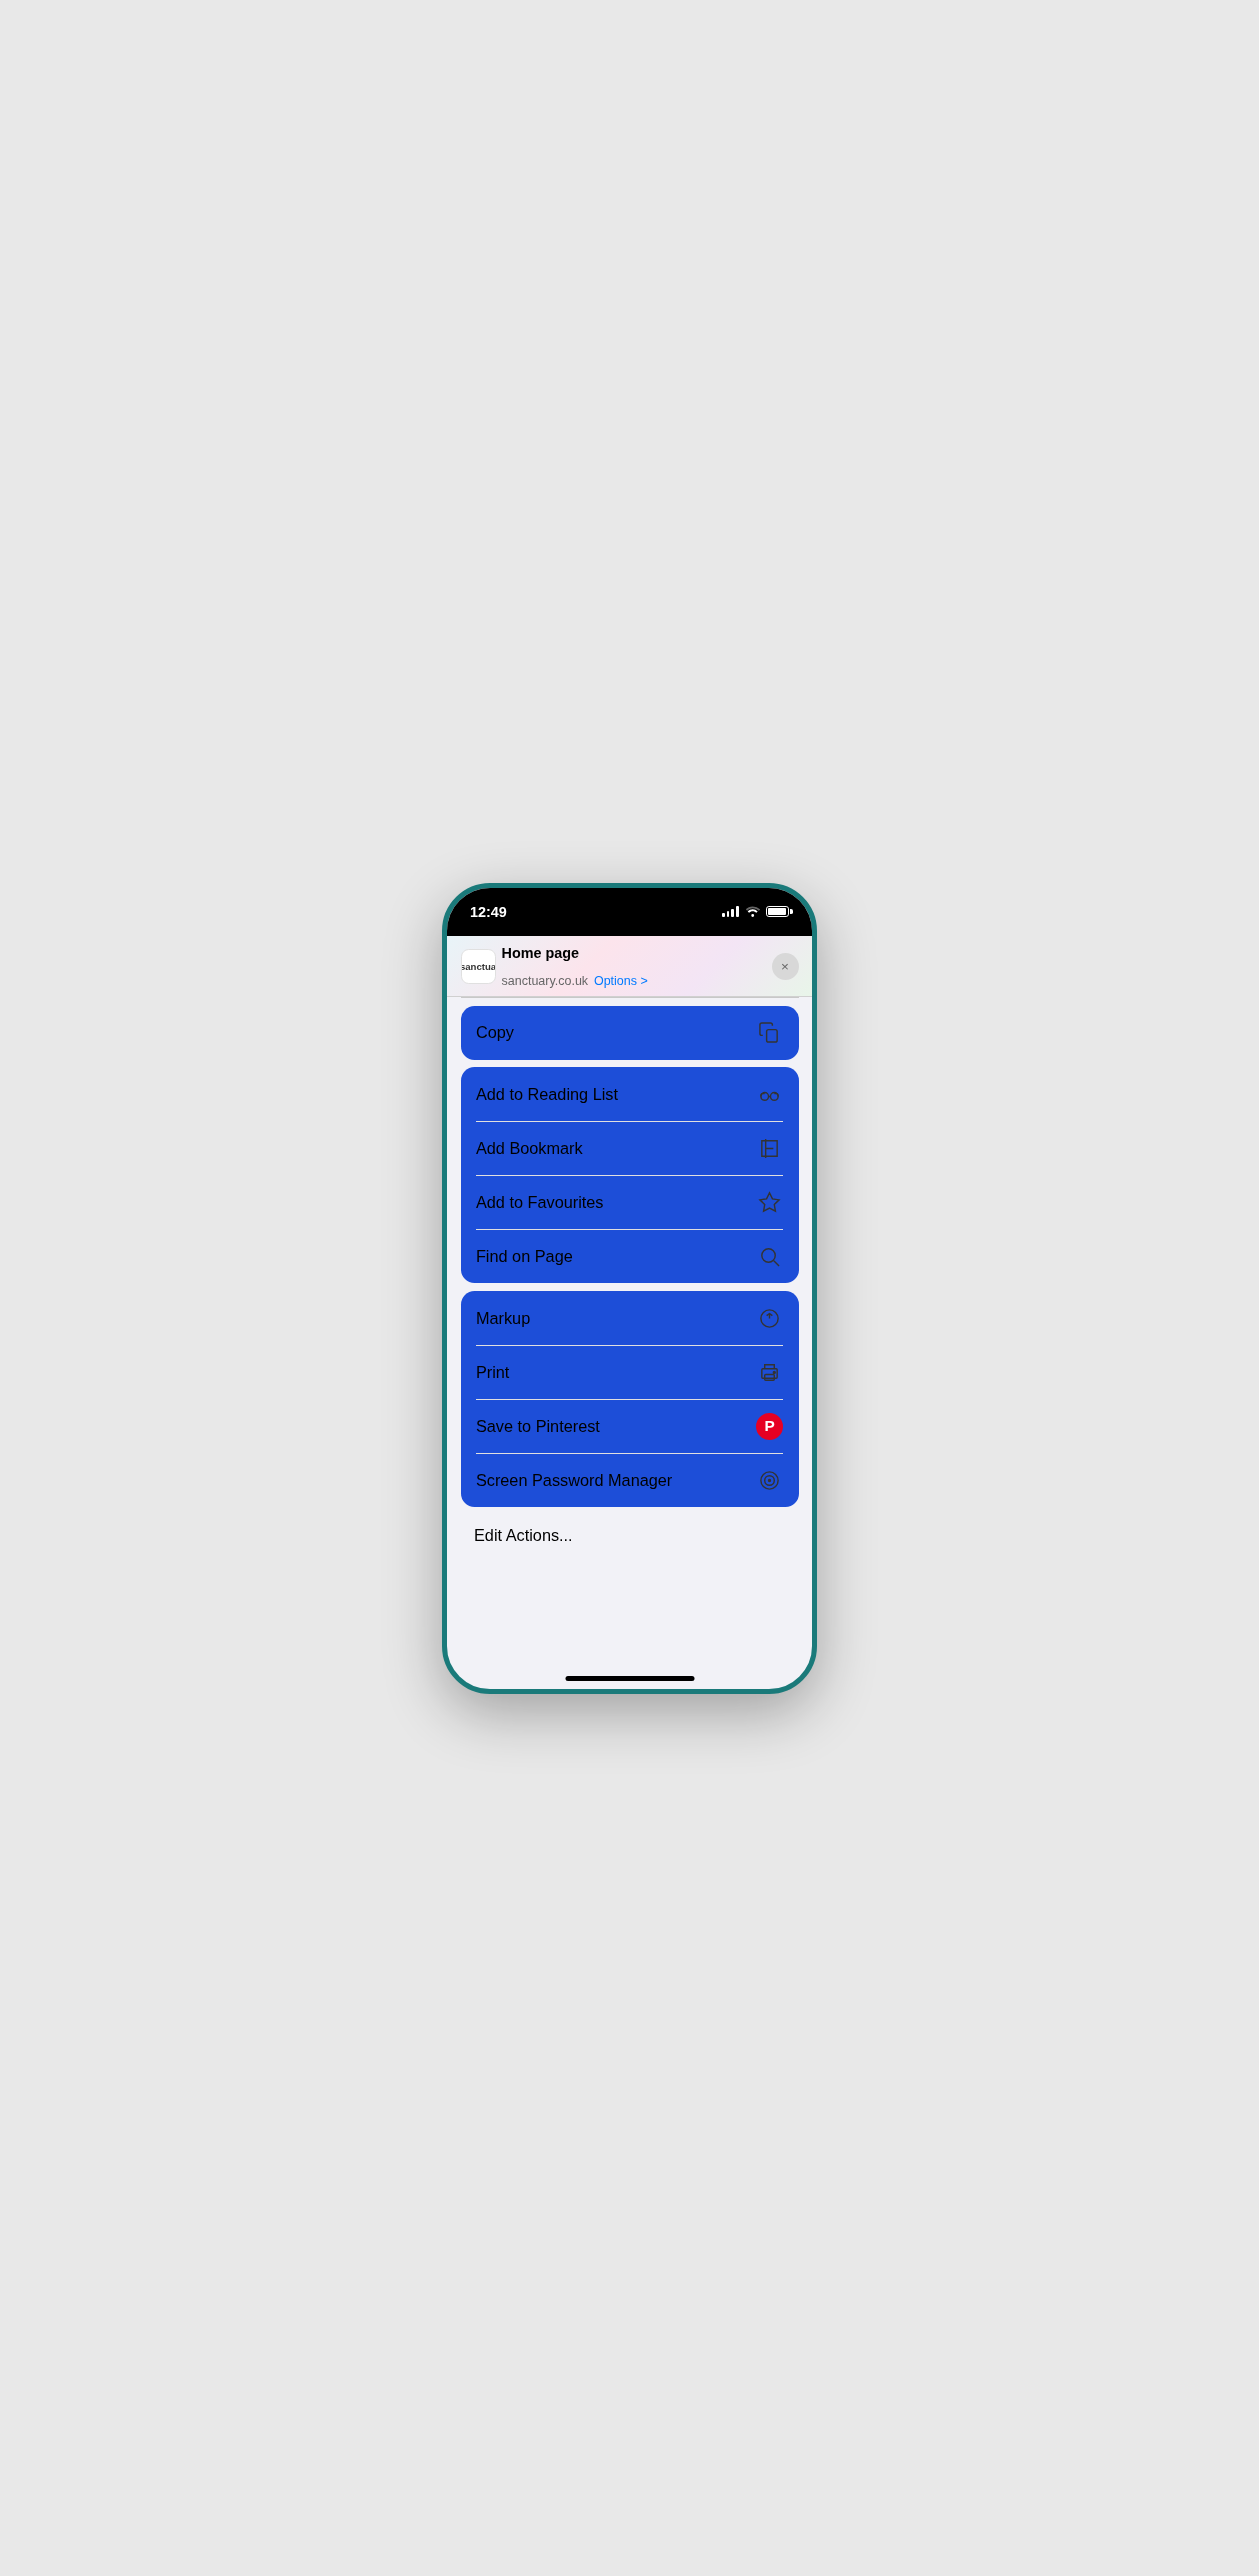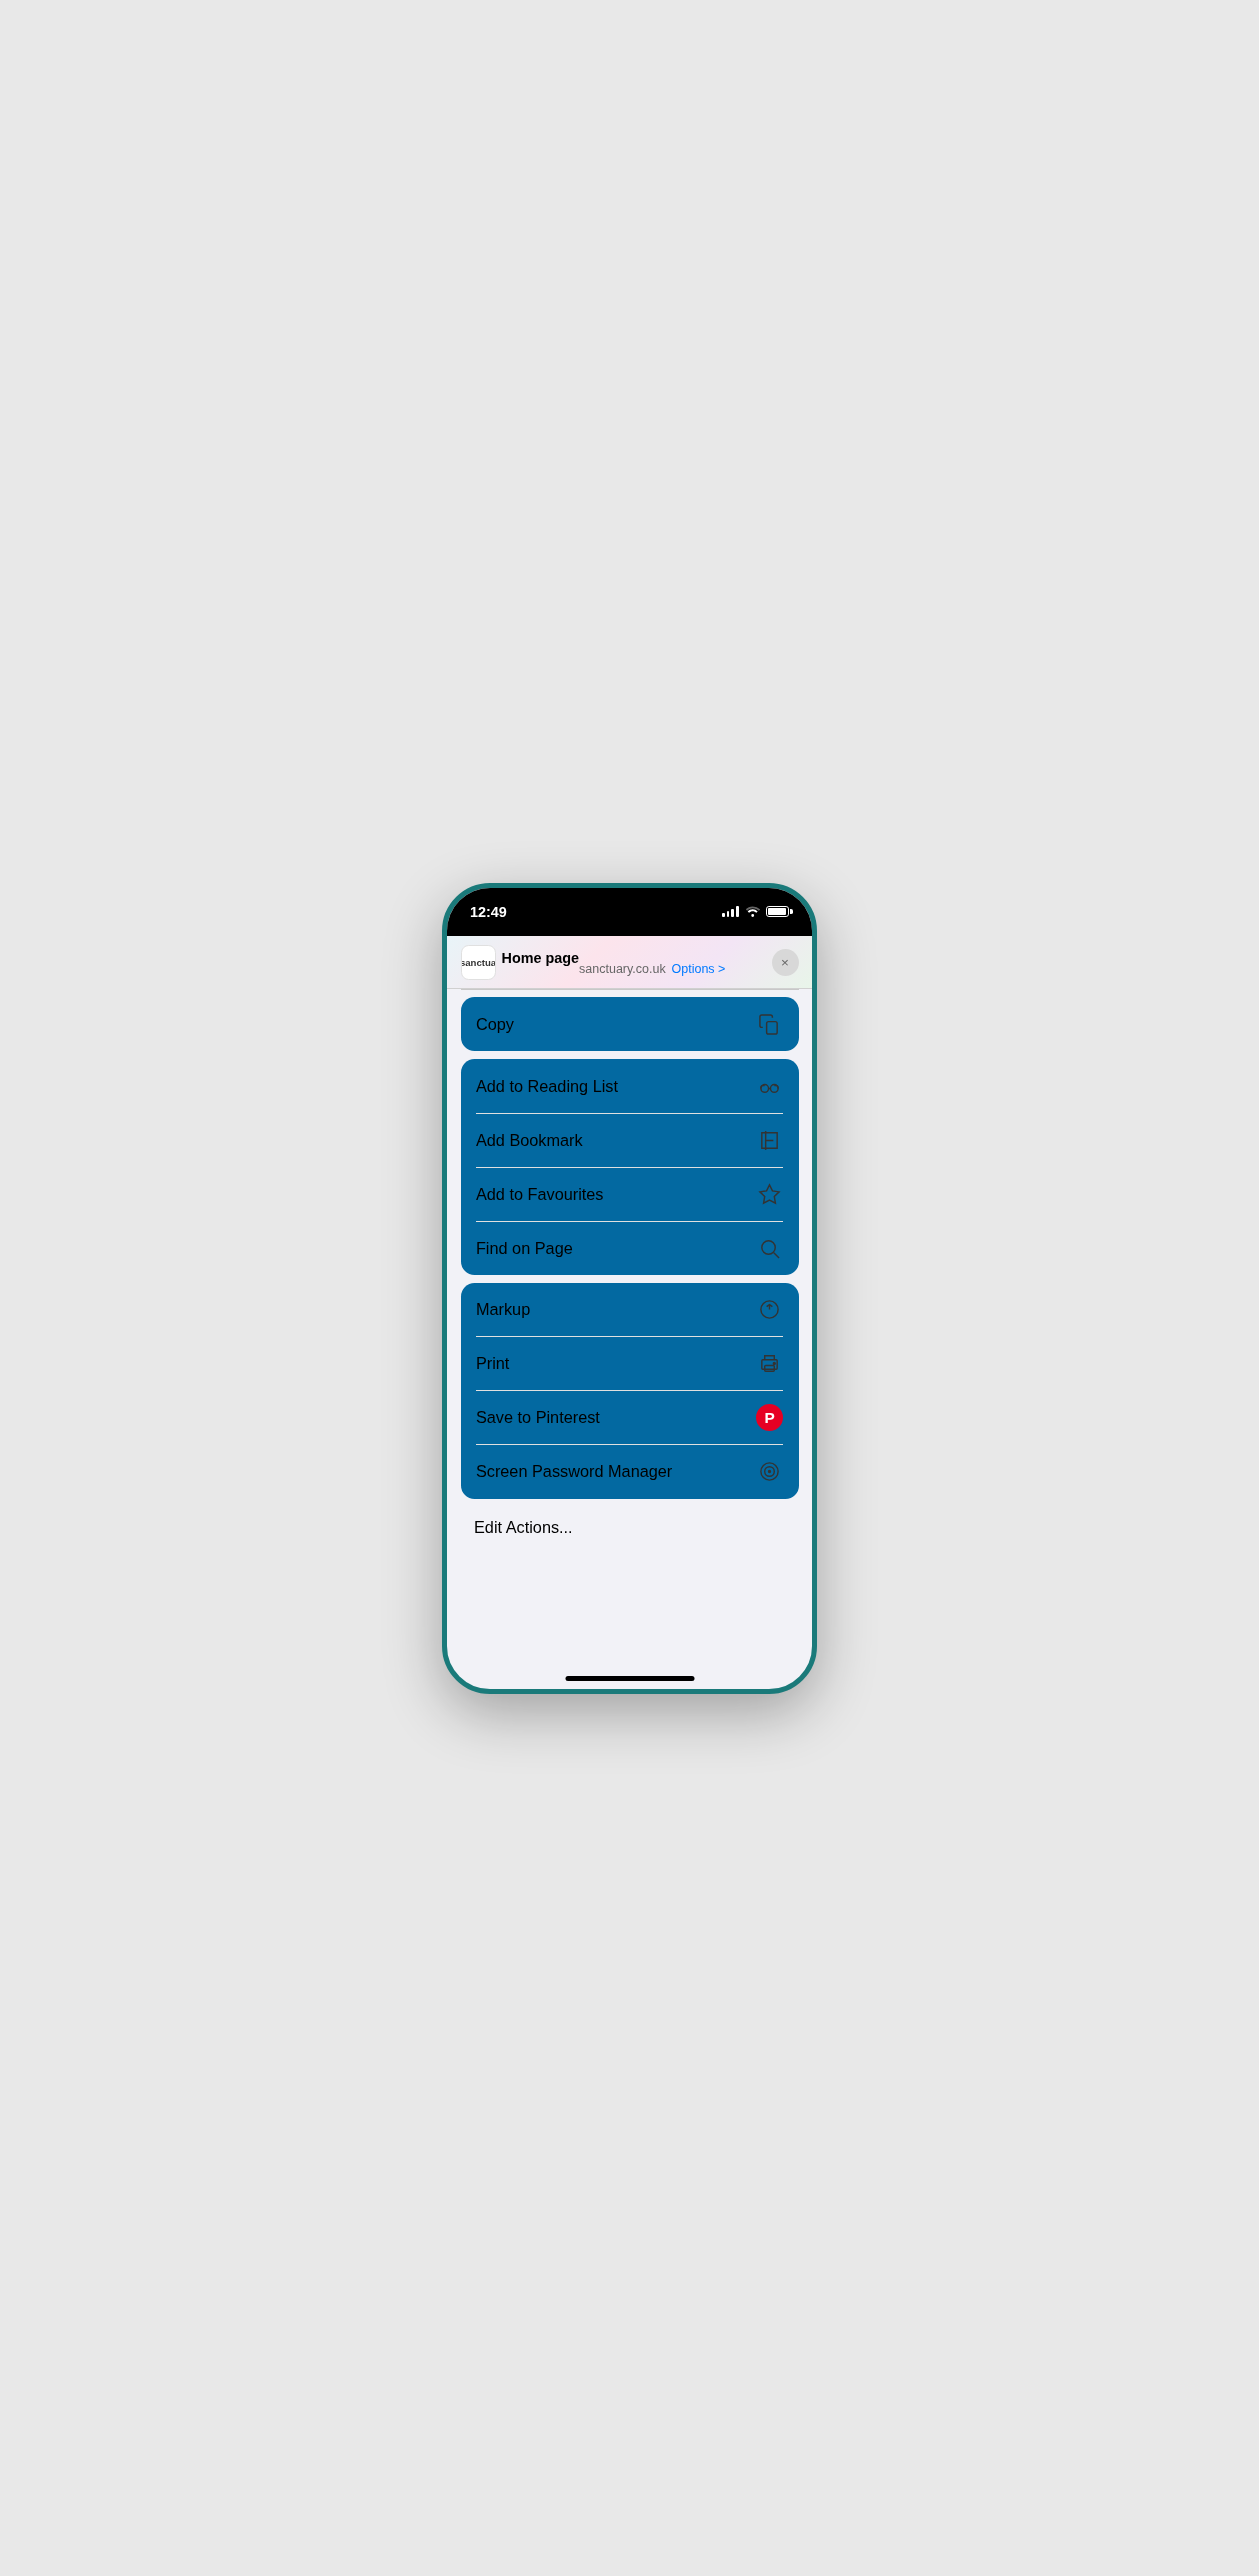"Home page" .browser-info { flex-direction: row -> column }
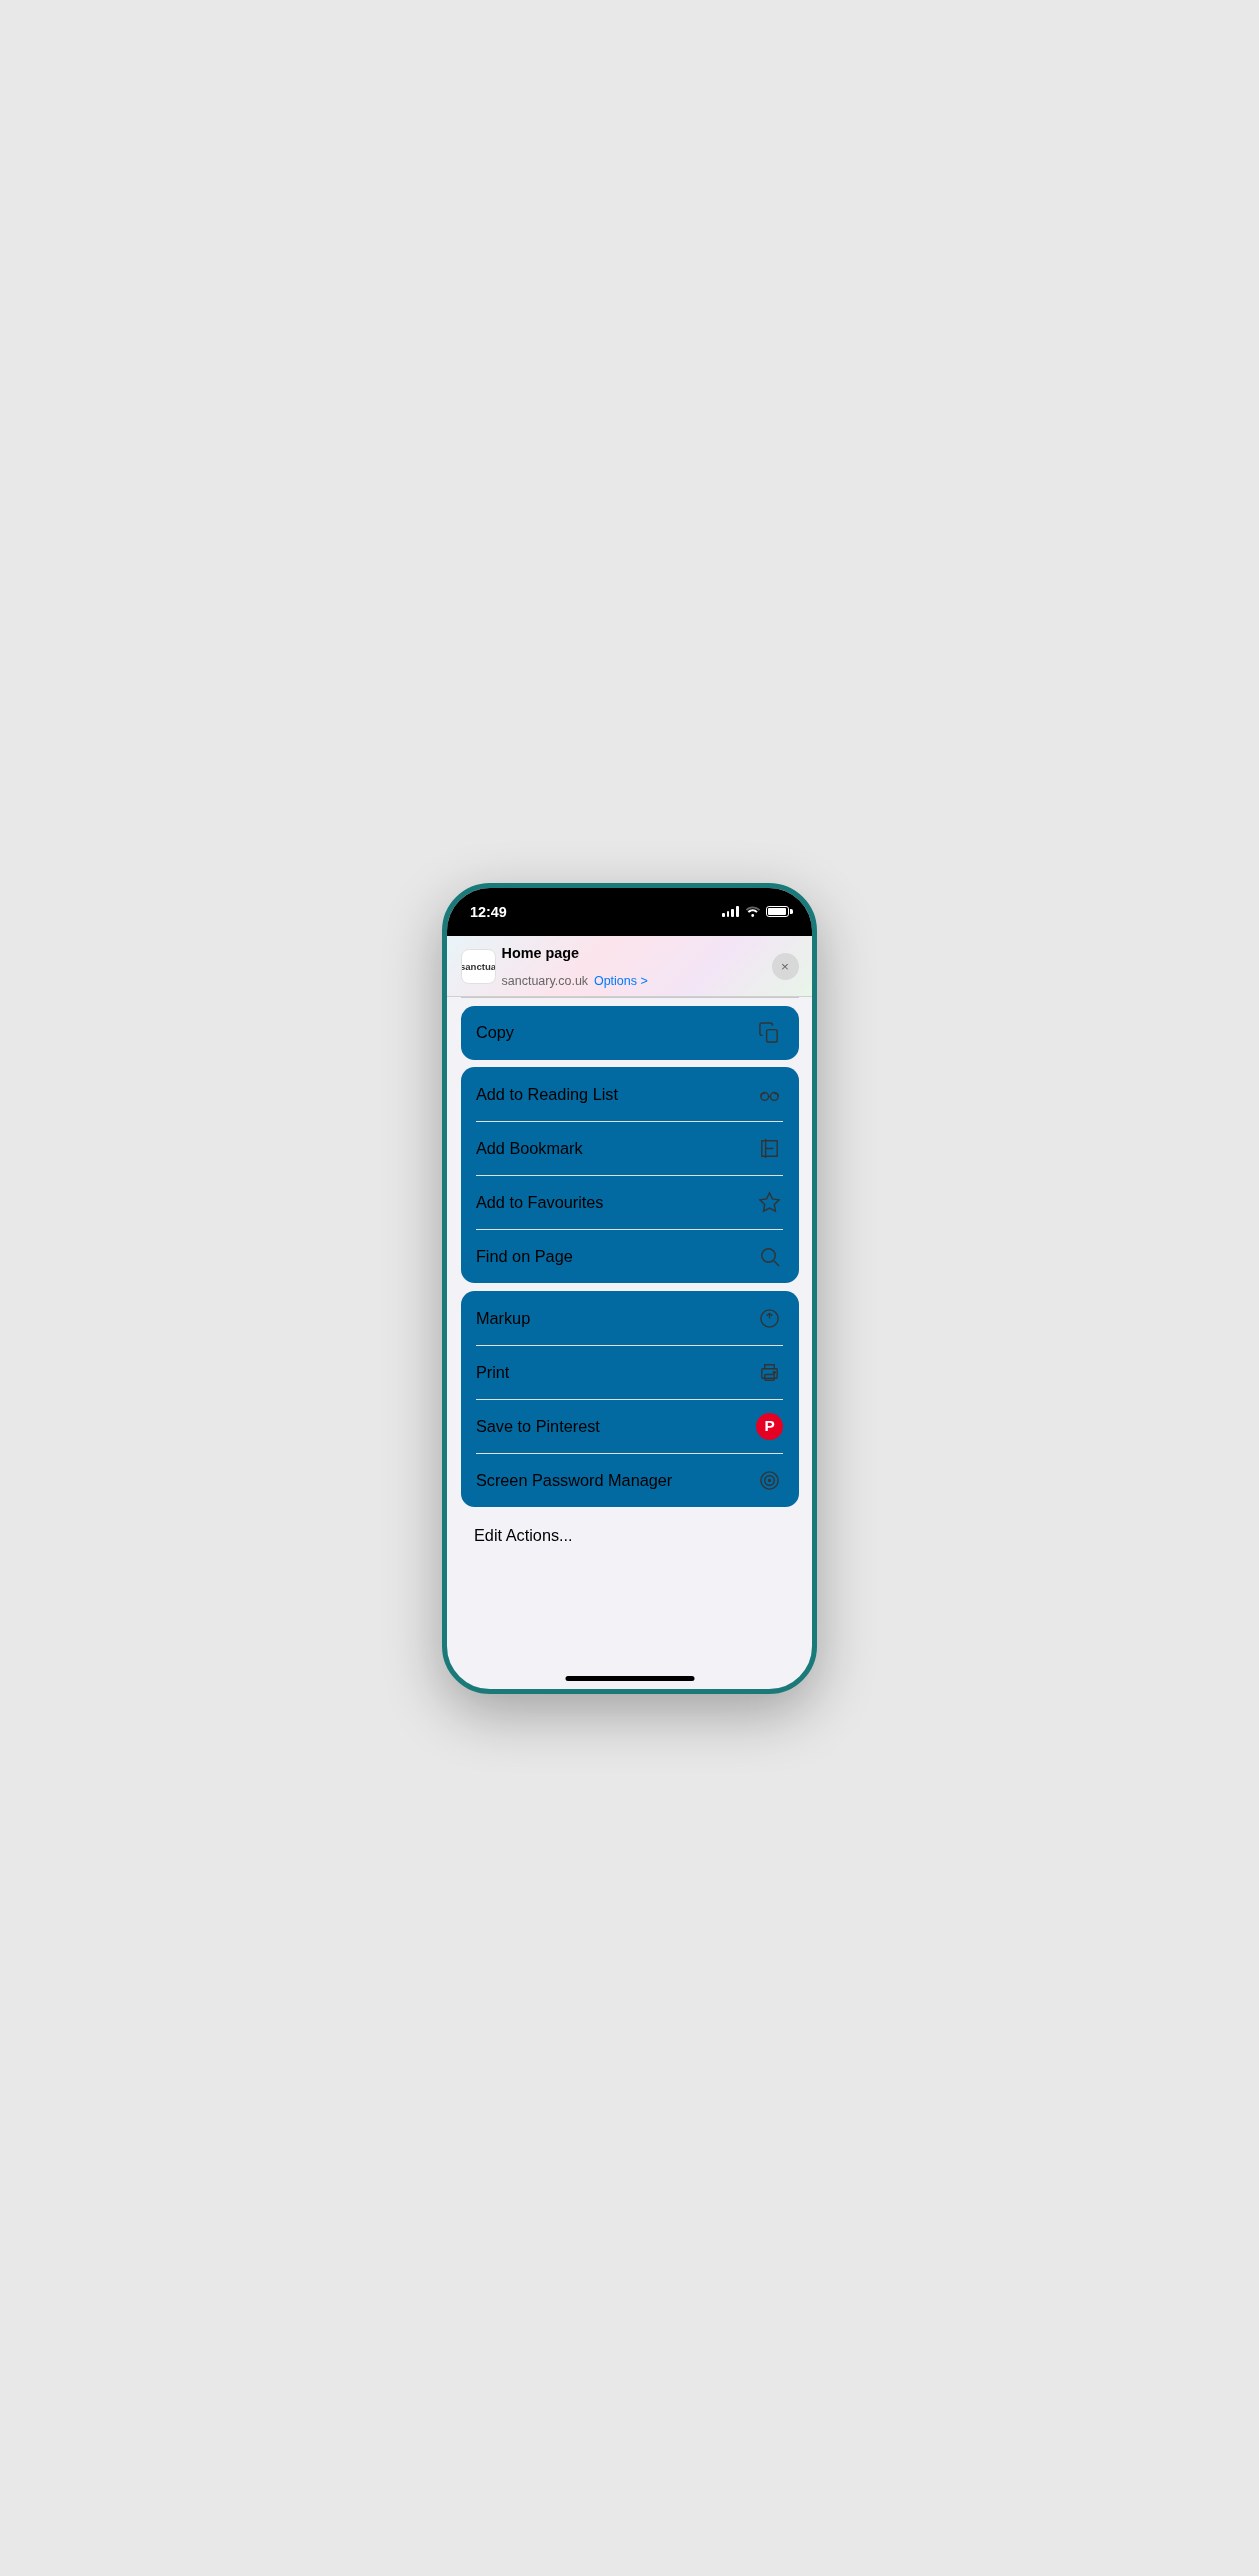"Copy" .menu-section { background: #0369a1 -> #1d4ed8 }
